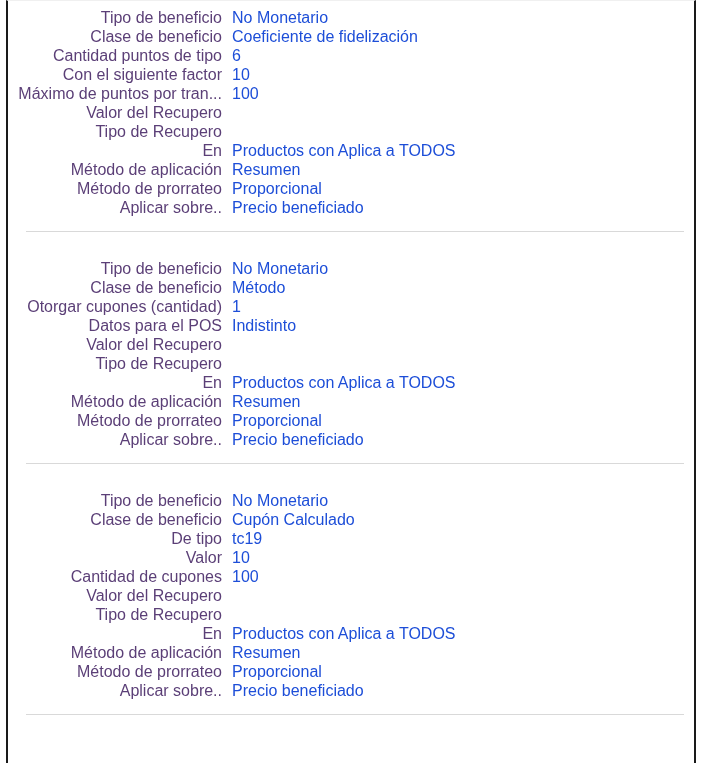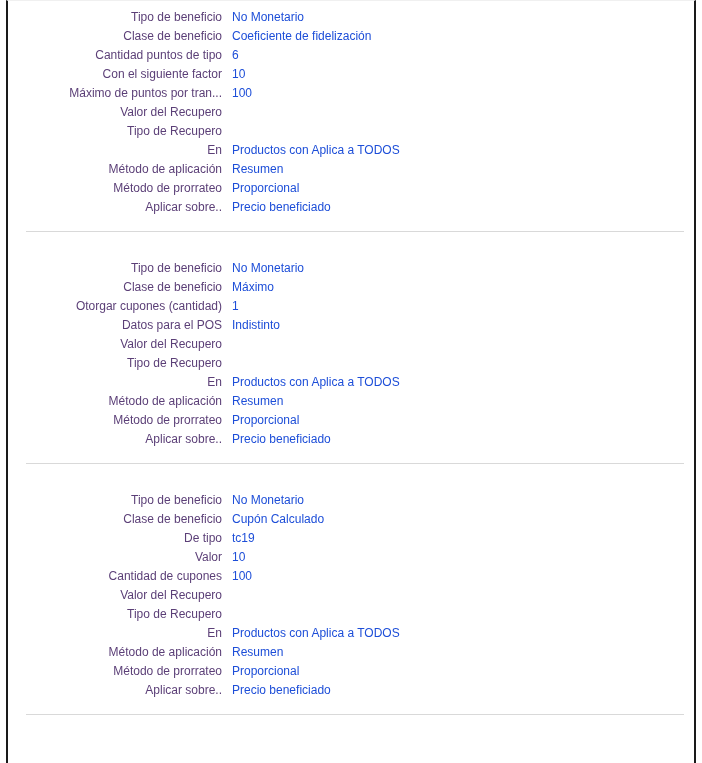"Tipo de beneficio" .row { font-size: 12px -> 16px }
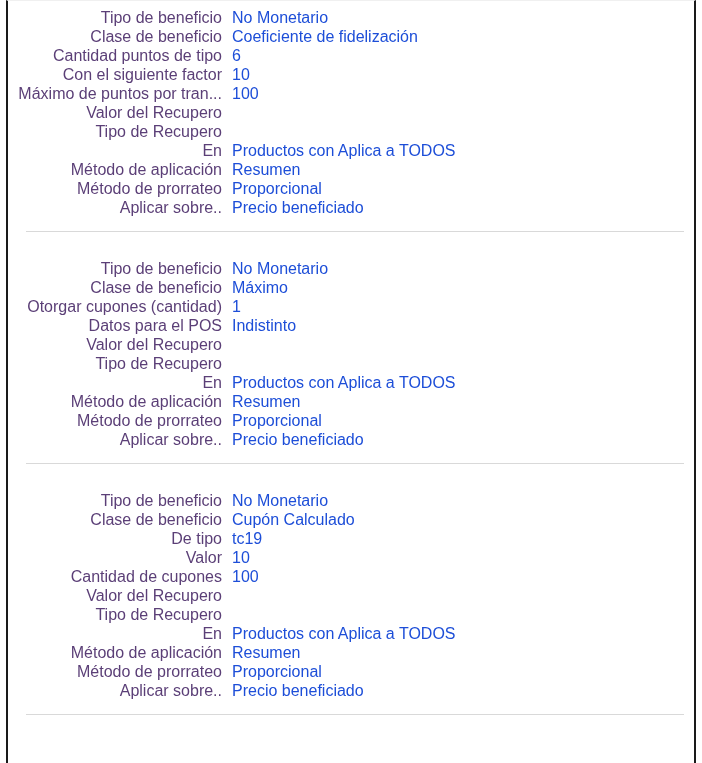"Máximo" span.value { text: Máximo -> Método }
